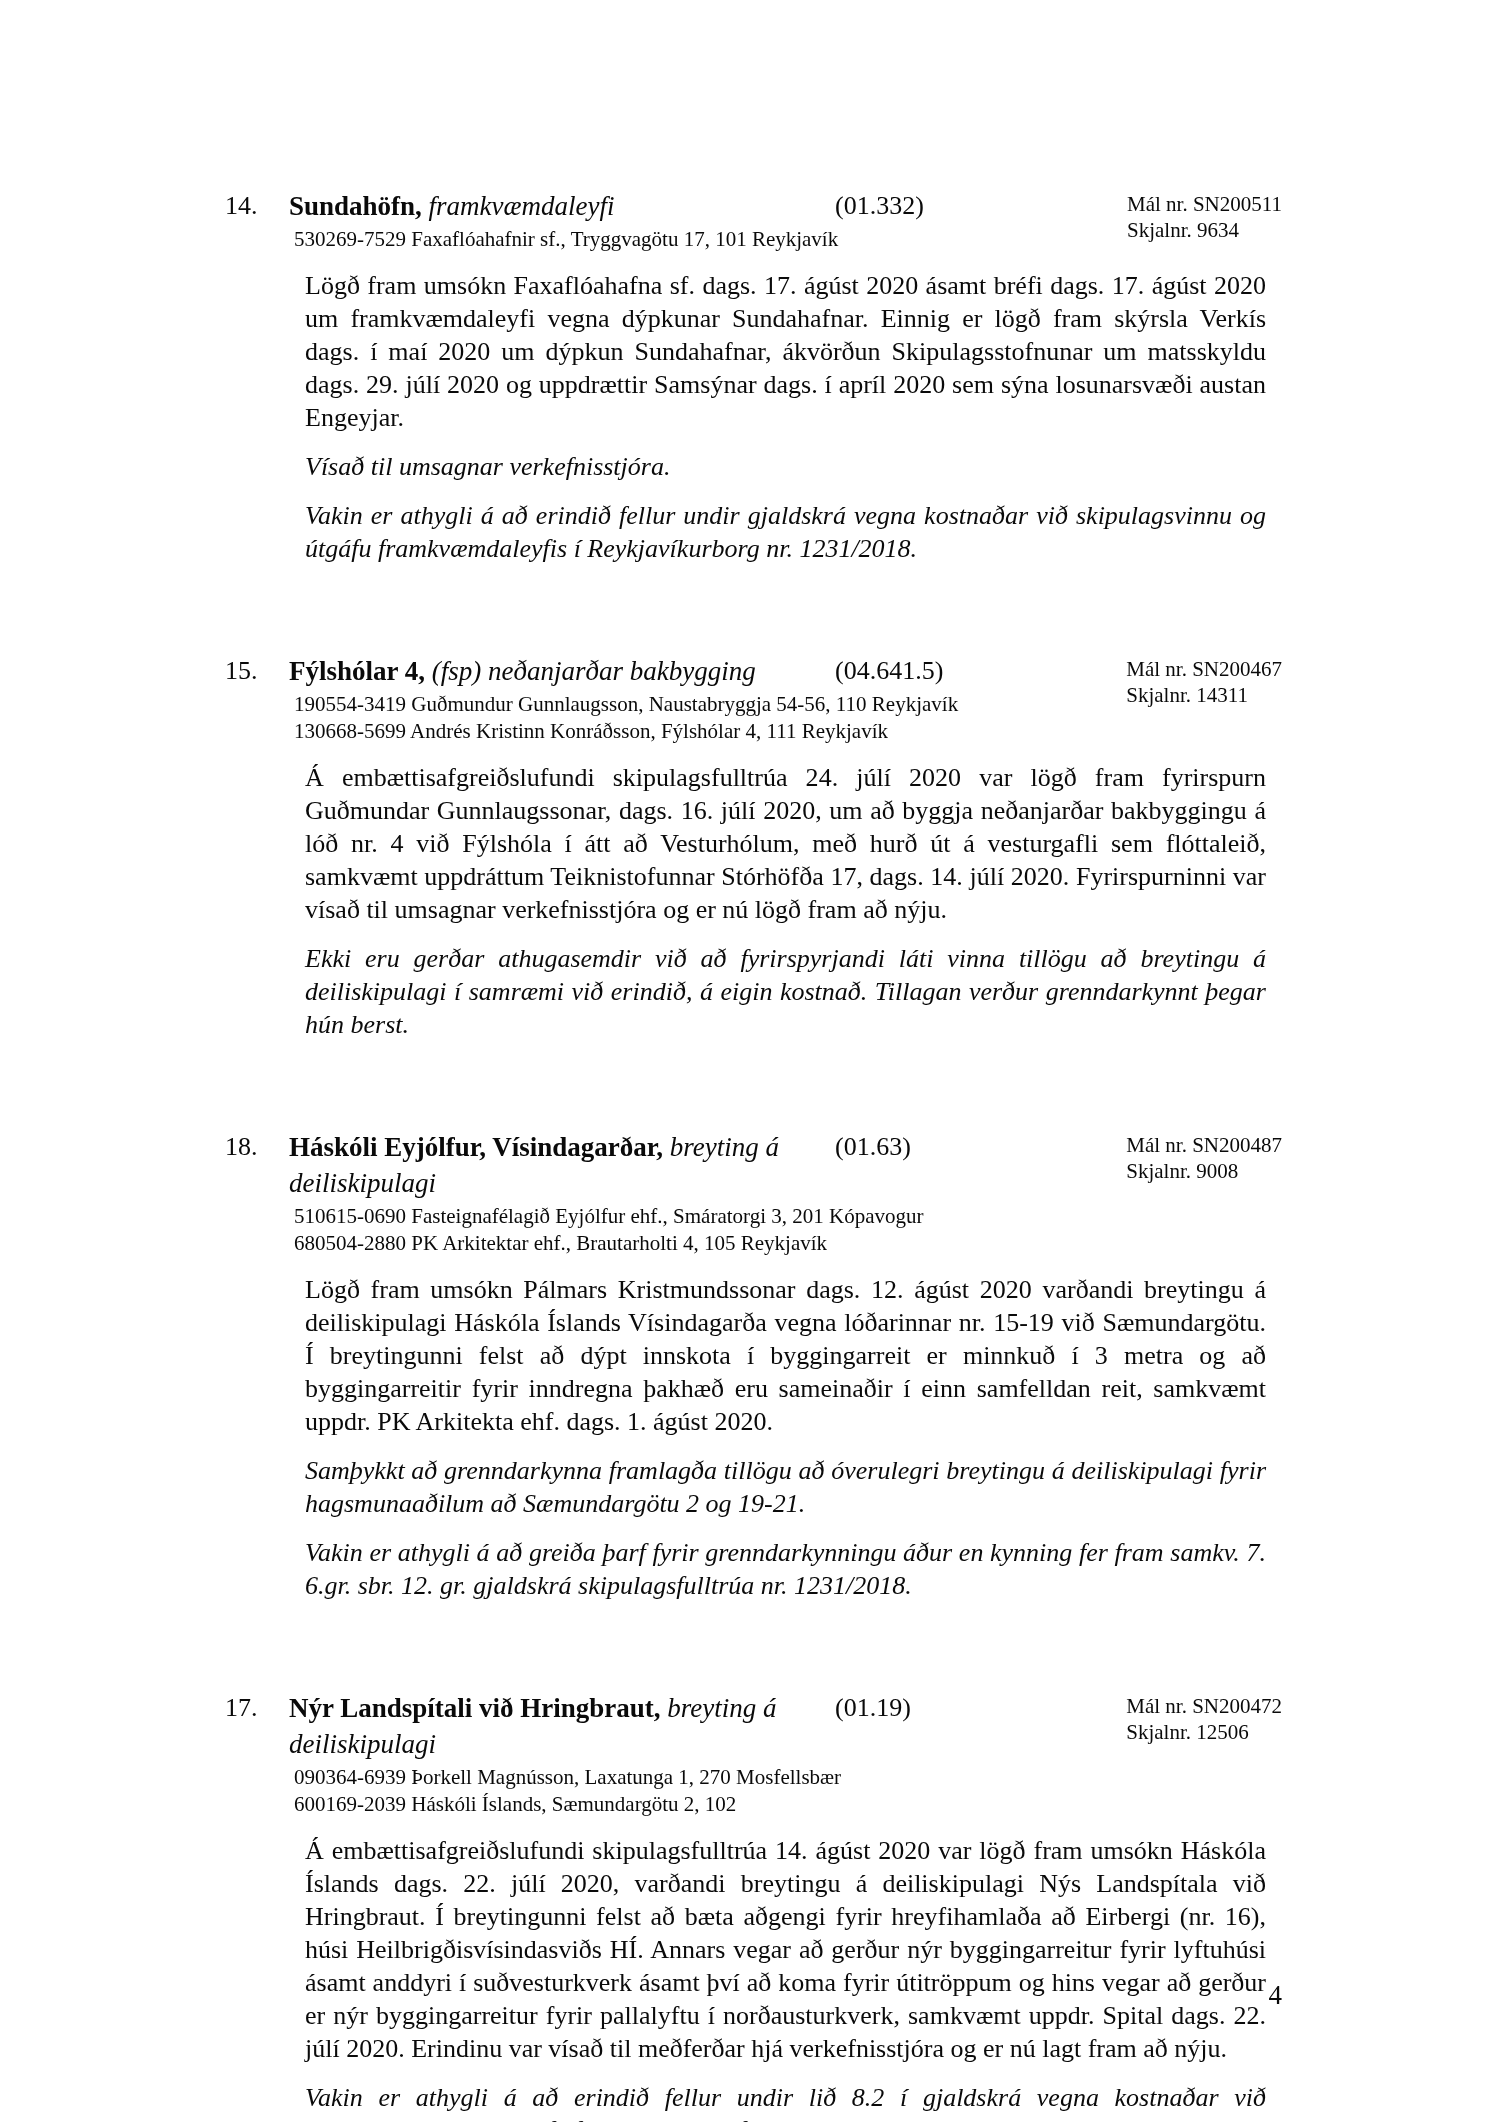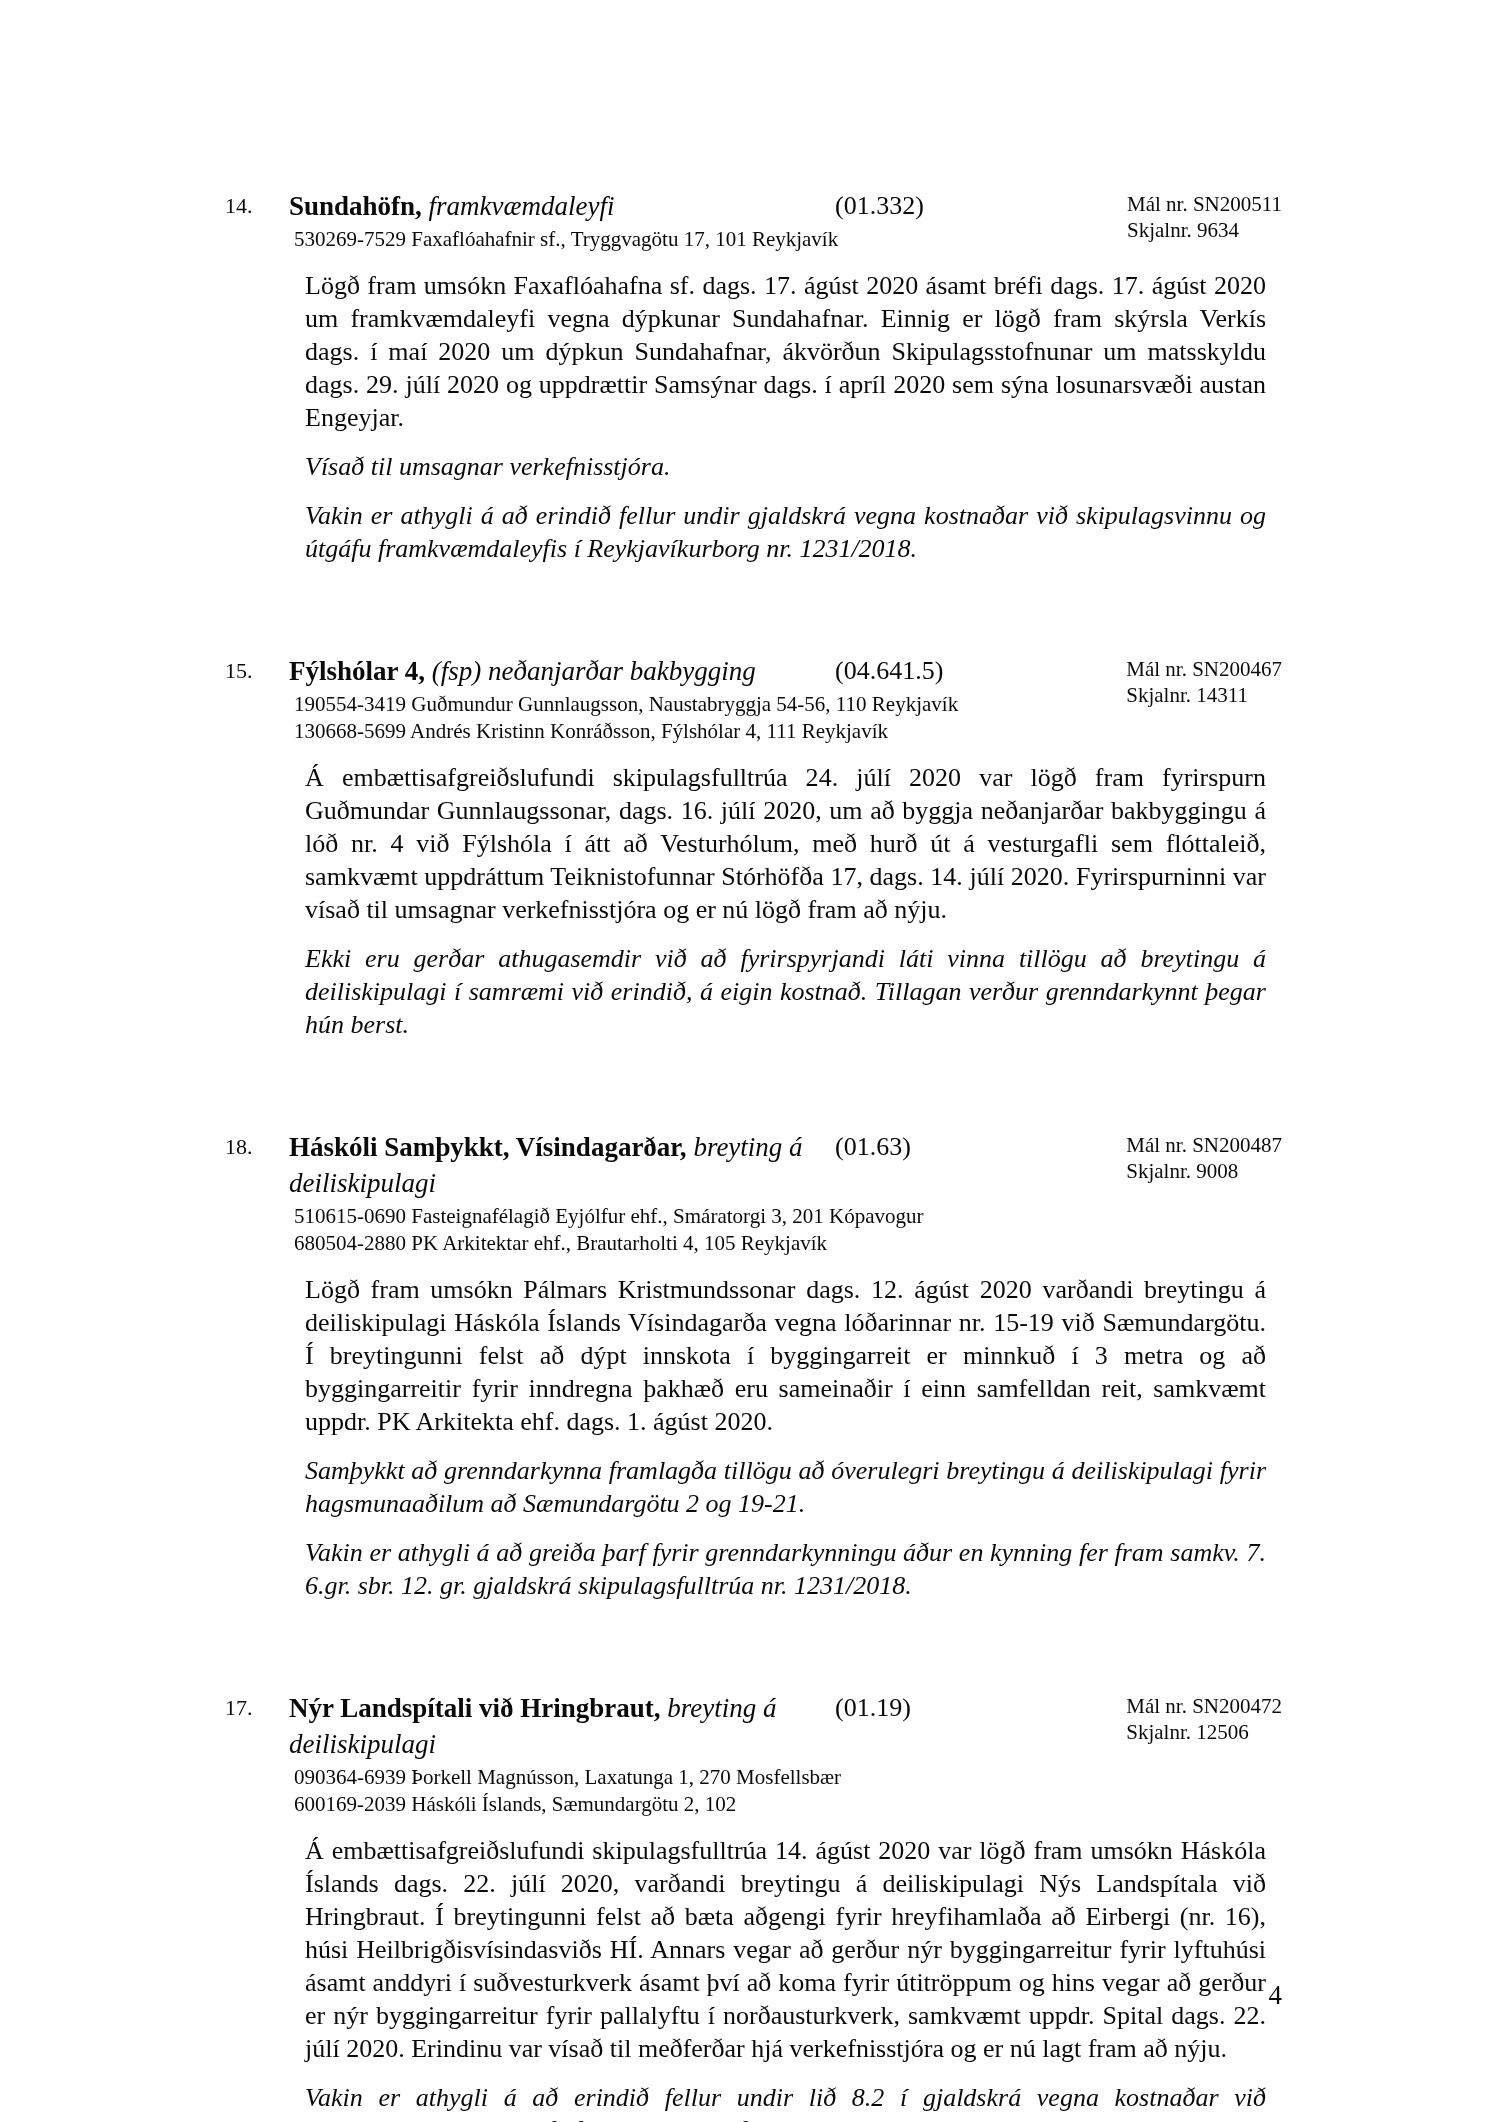"14." .num { font-size: 22px -> 26px }
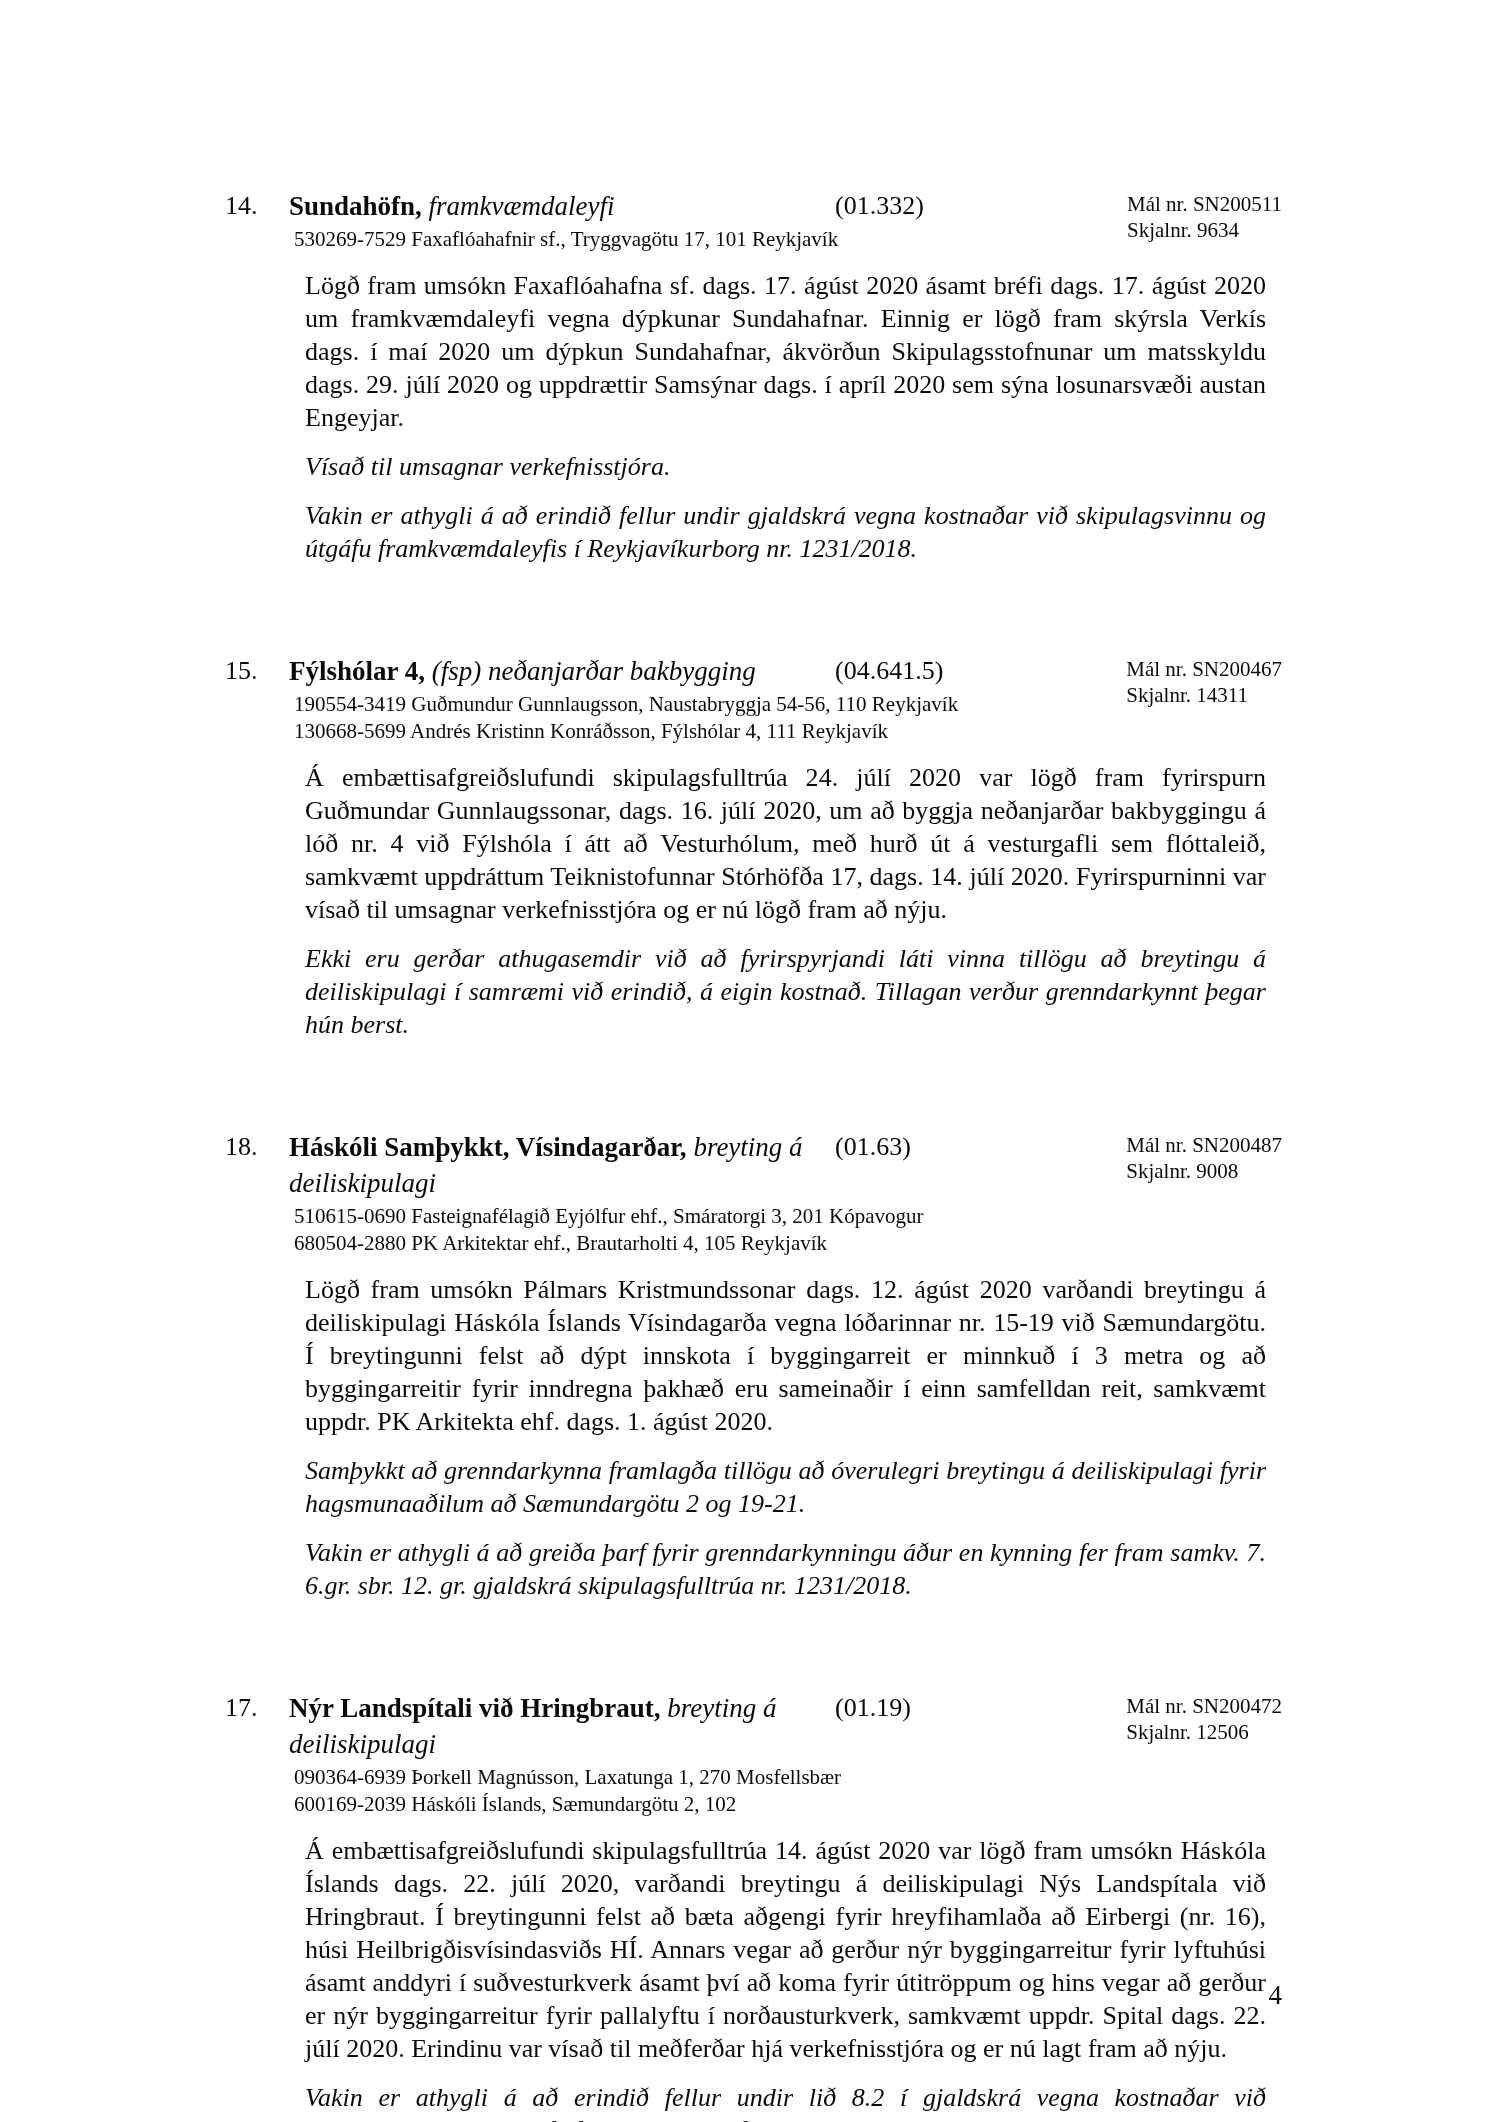"Háskóli Samþykkt, Vísindagarðar," span.t-bold { text: Samþykkt -> Eyjólfur }
